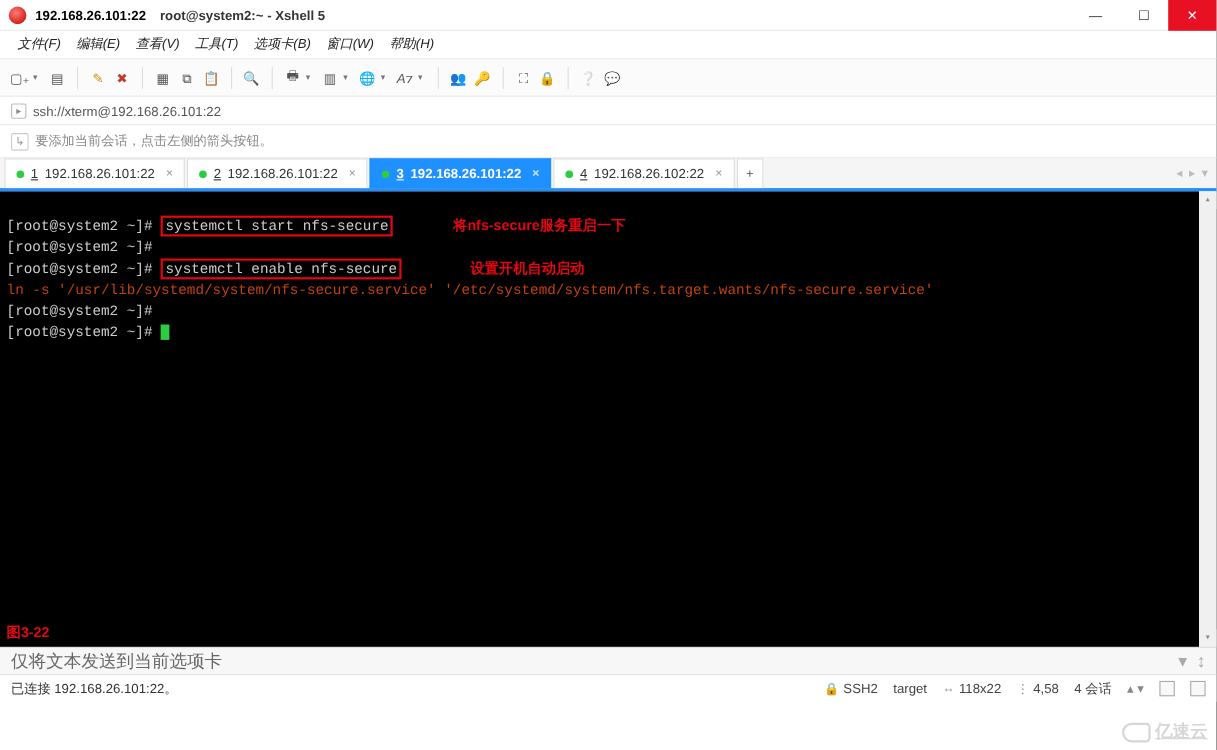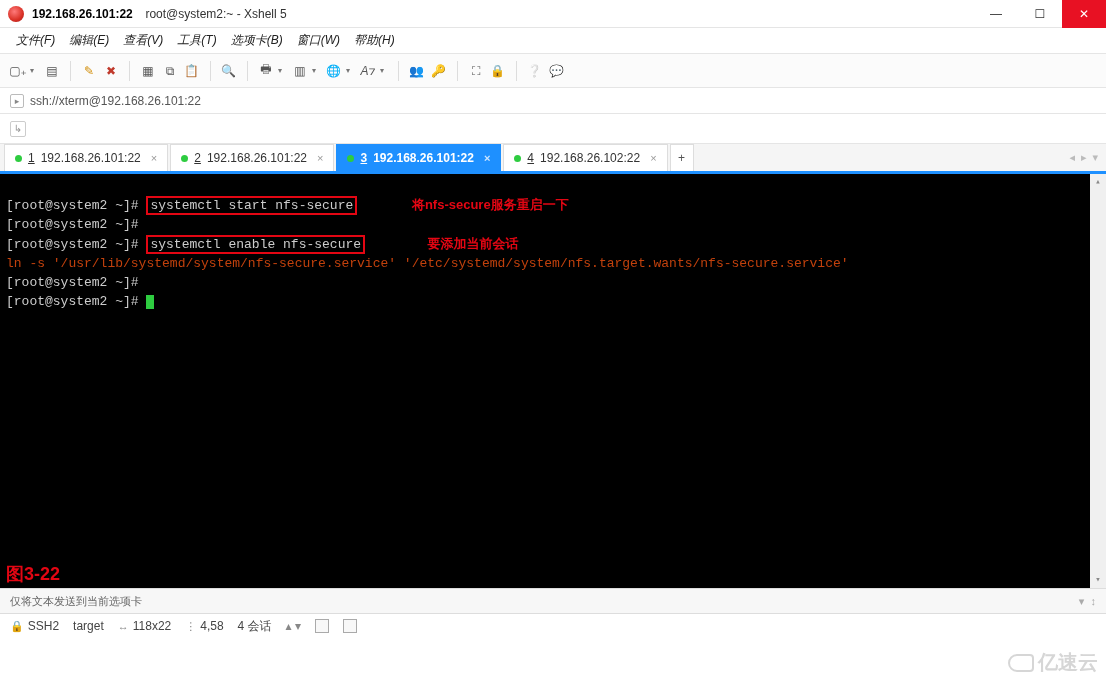"root@system2:~ - Xshell 5" .title-sub { font-weight: normal -> bold }
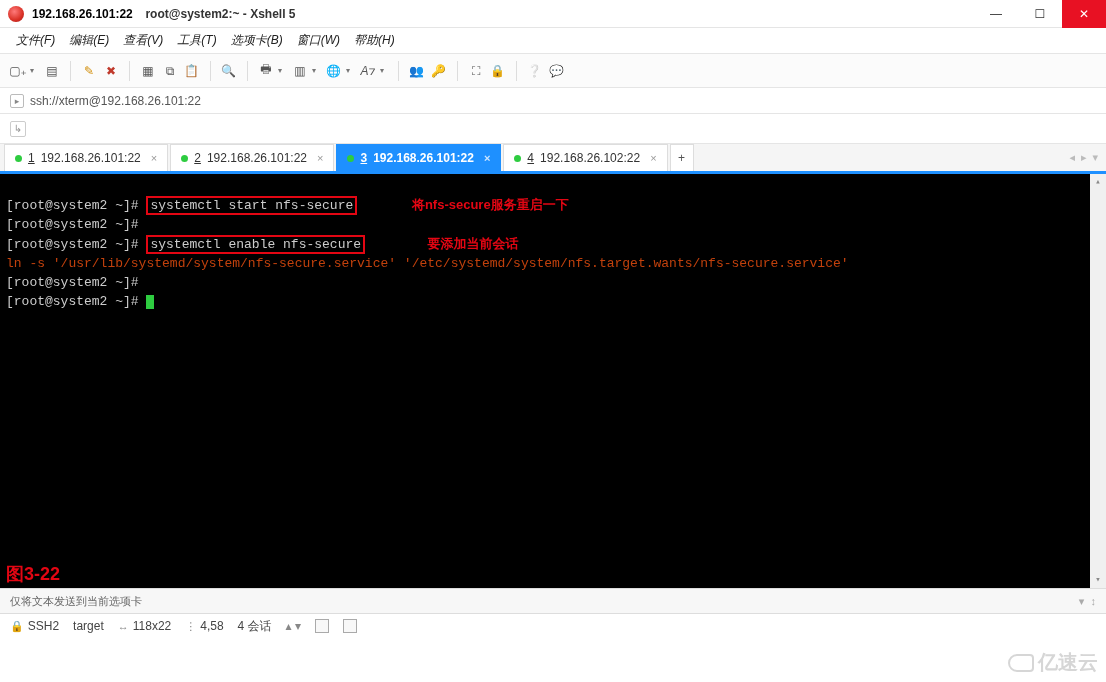"要添加当前会话，点击左侧的箭头按钮。" span { html: none -> <span>要添加当前会话，点击左侧的箭头按钮。</span> }
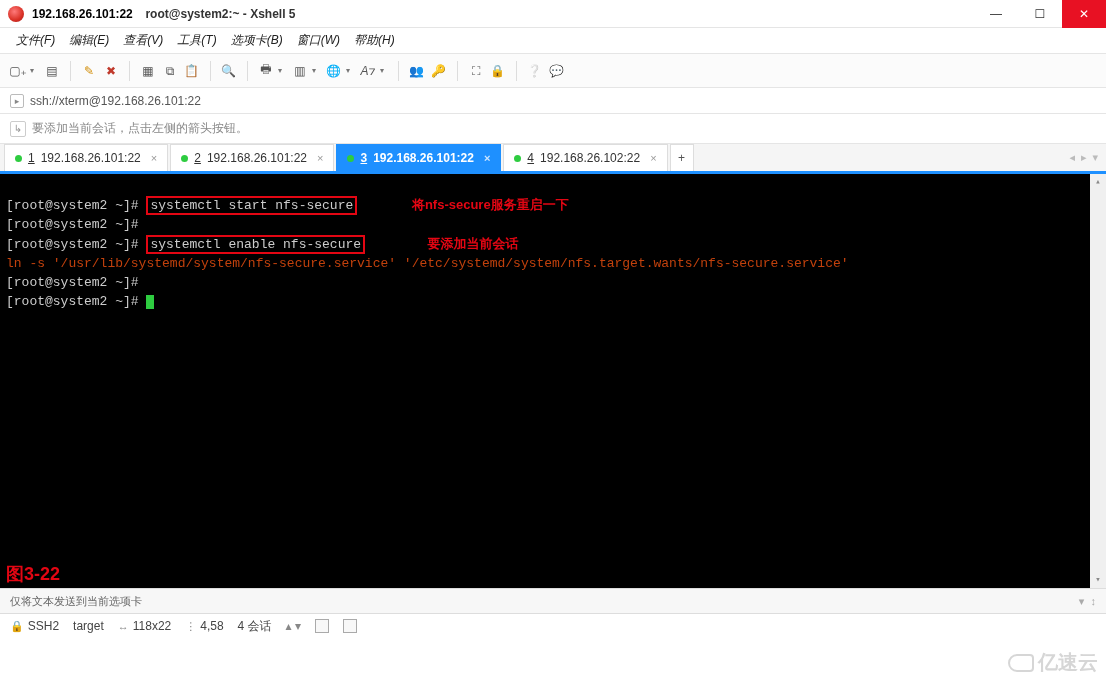"要添加当前会话" span.red-ann { text: 要添加当前会话 -> 设置开机自动启动 }
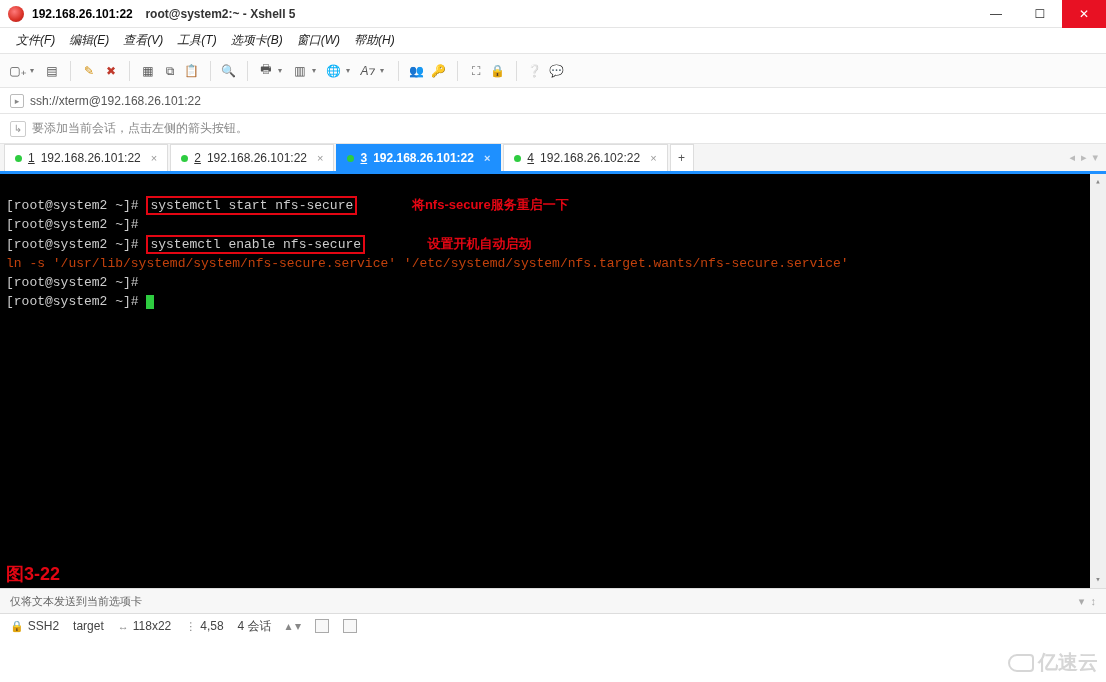"图3-22" .fig-label { font-size: 18px -> 13px }
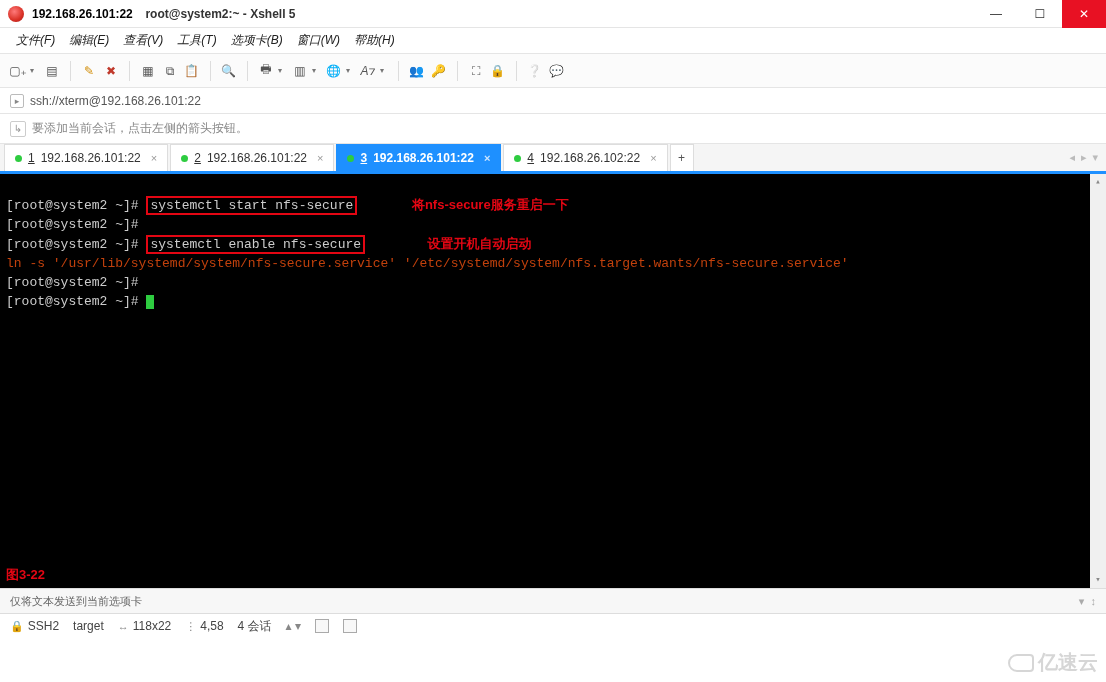"仅将文本发送到当前选项卡" .sendbar { font-size: 11px -> 16px }
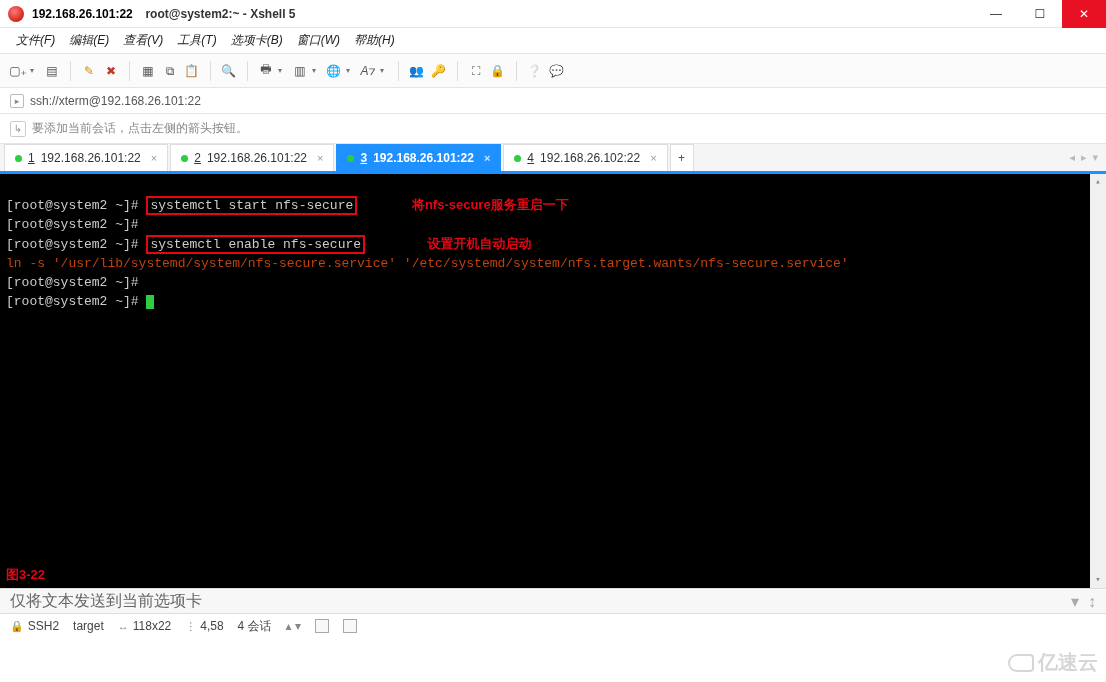"已连接 192.168.26.101:22。" span.status-left { html: none -> <span>已连接 192.168.26.101:22。</span> }
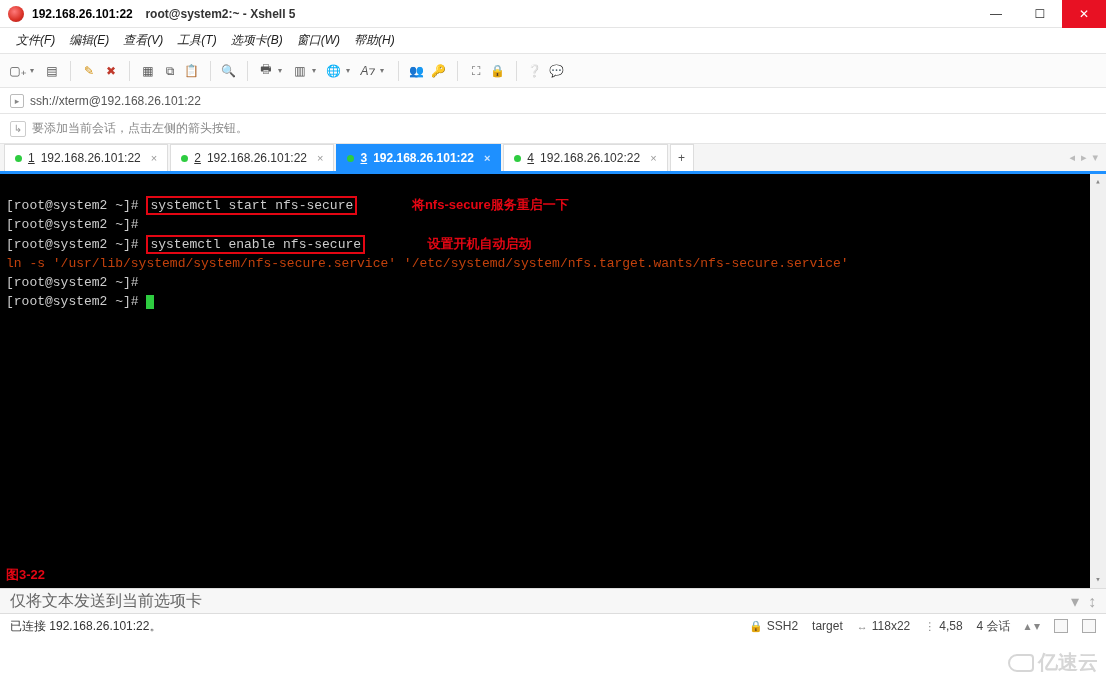"亿速云" .watermark { font-size: 20px -> 16px; text-decoration: none -> underline }
